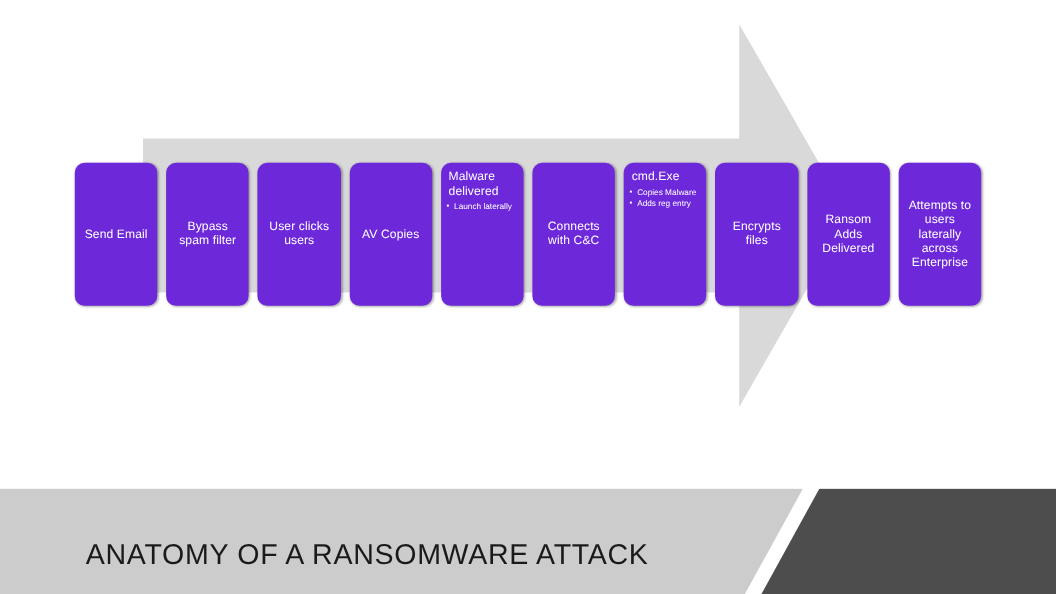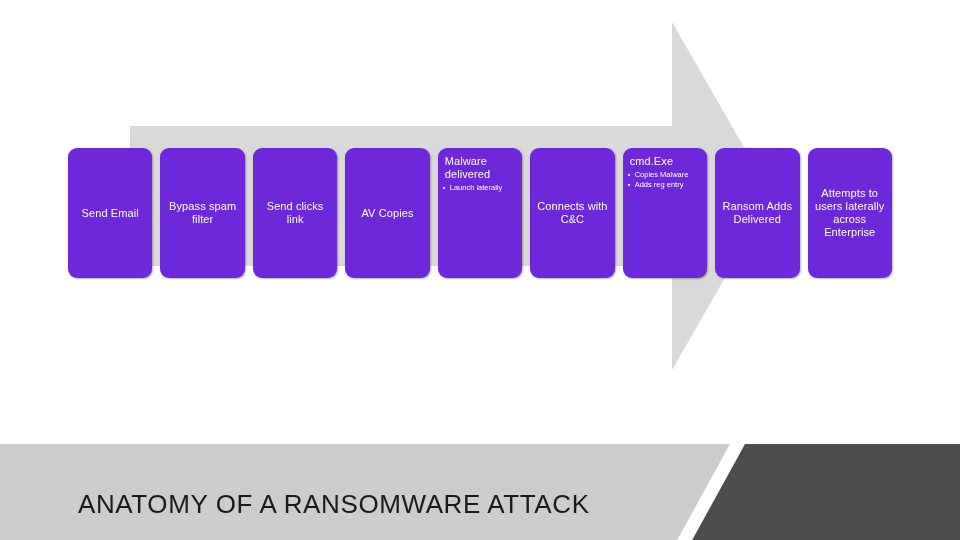"Send clicks link" div.box-title { text: Send clicks link -> User clicks users }
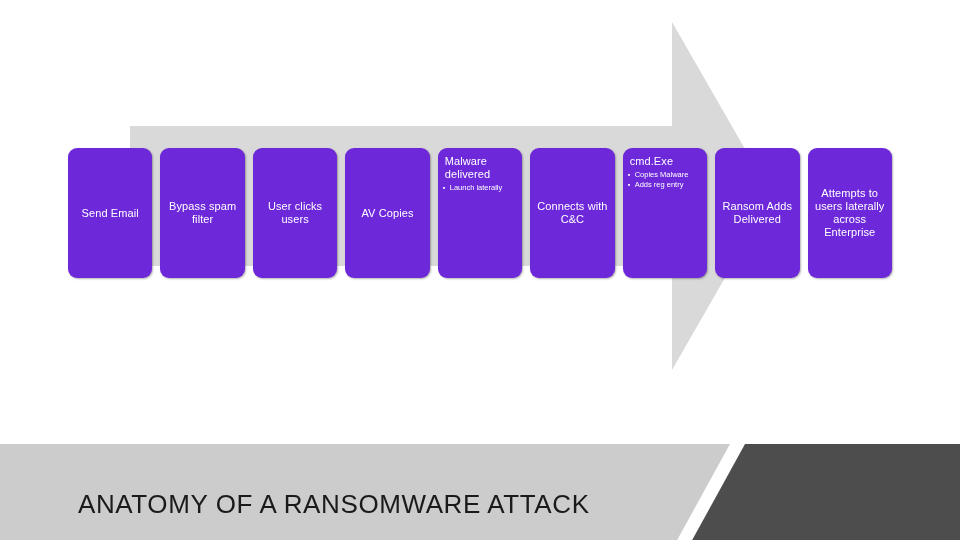"Encrypts files" div.process-box { html: none -> <div> <div>Encrypts files</div> </div> }
